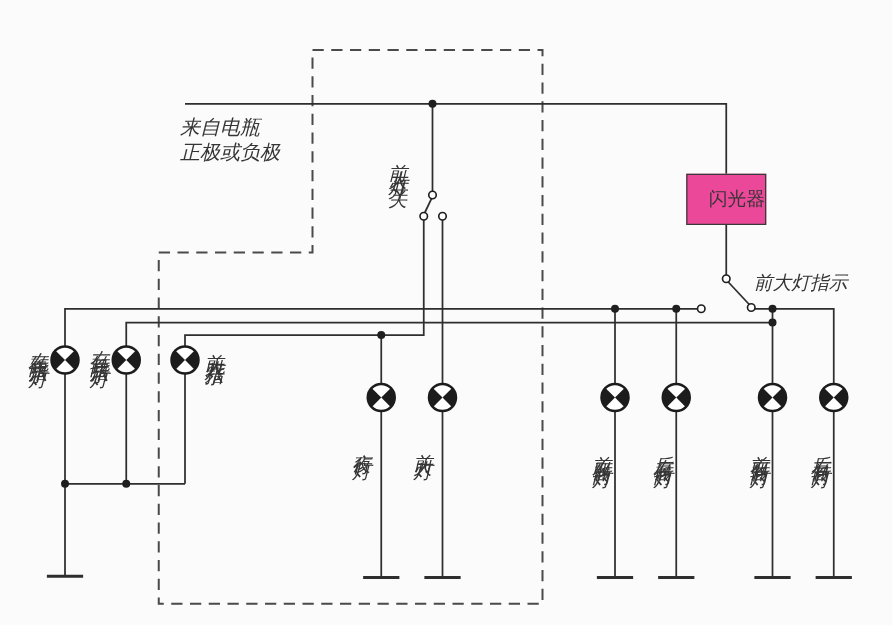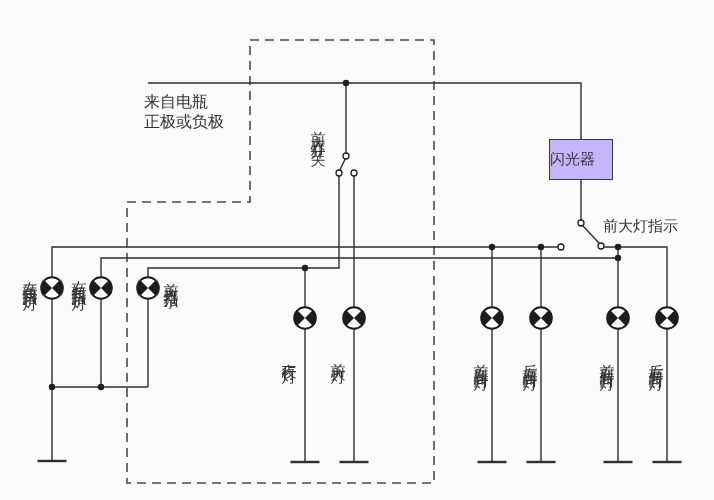"来自电瓶" .lbl { font-style: none -> italic }
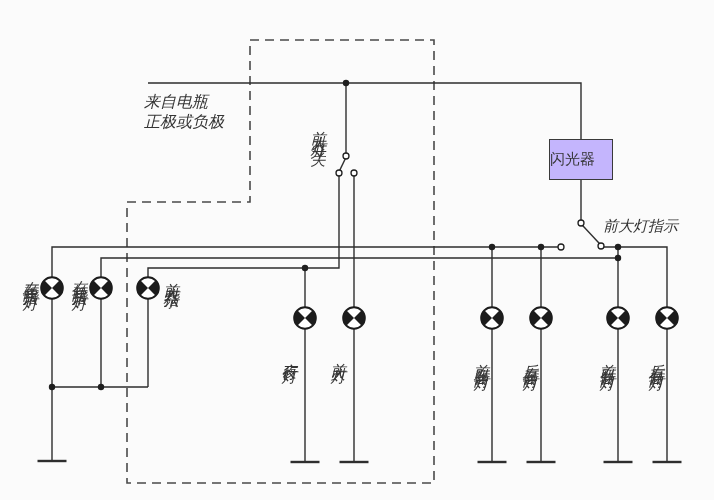"闪光器" .flasher-box { background: #c4b5fd -> #ec4899; justify-content: flex-start -> flex-end }
